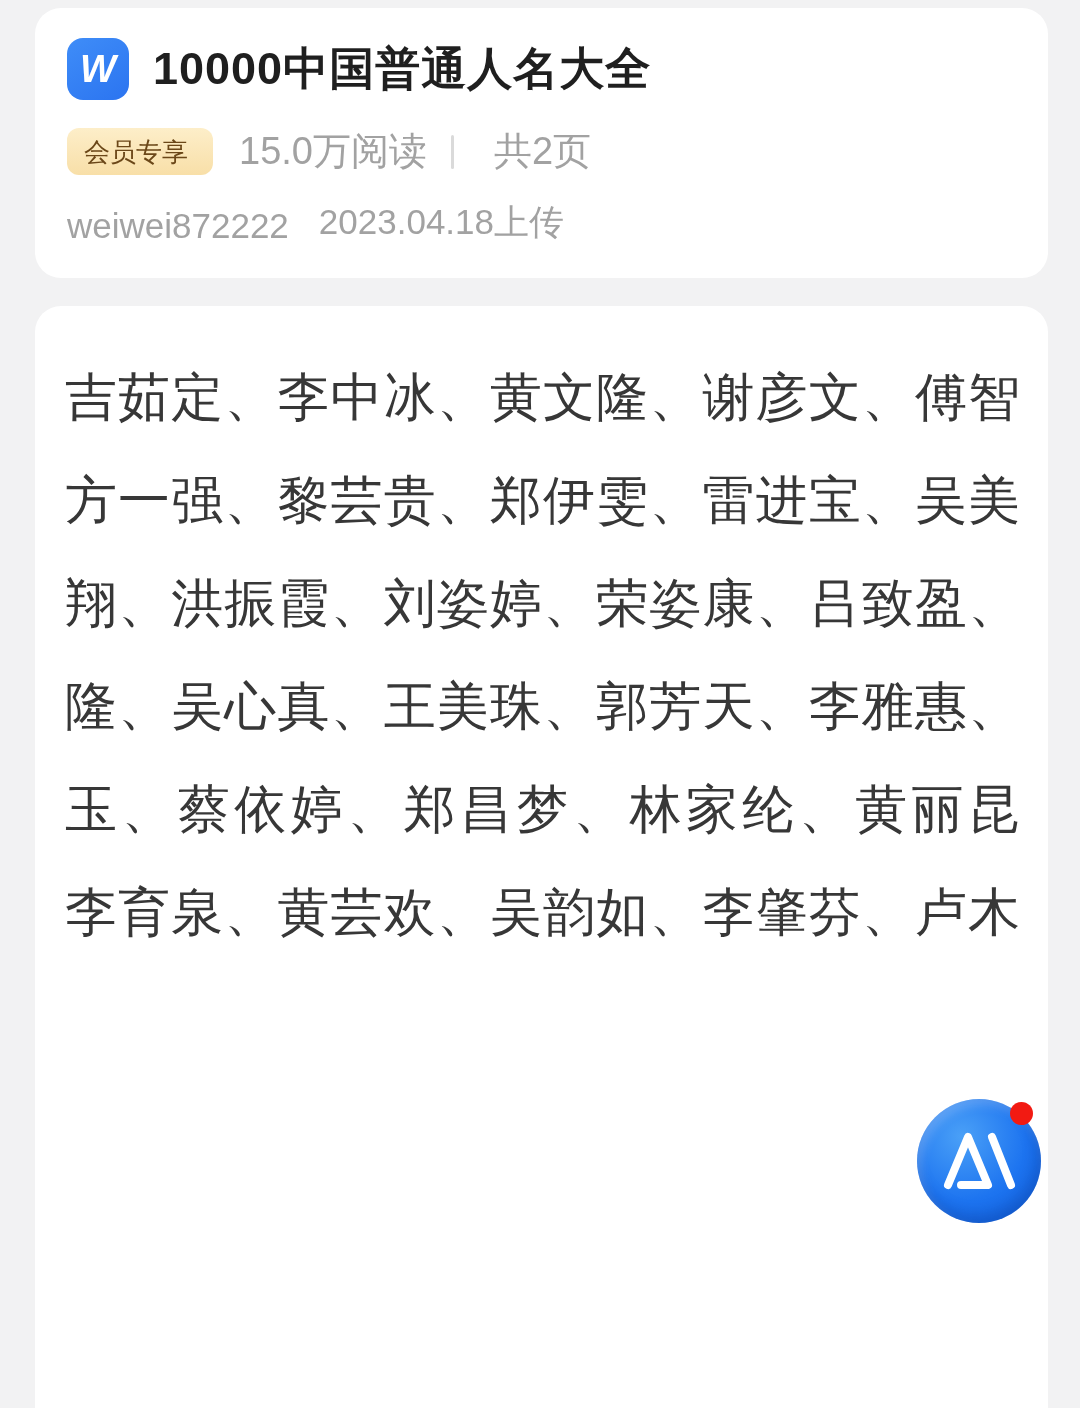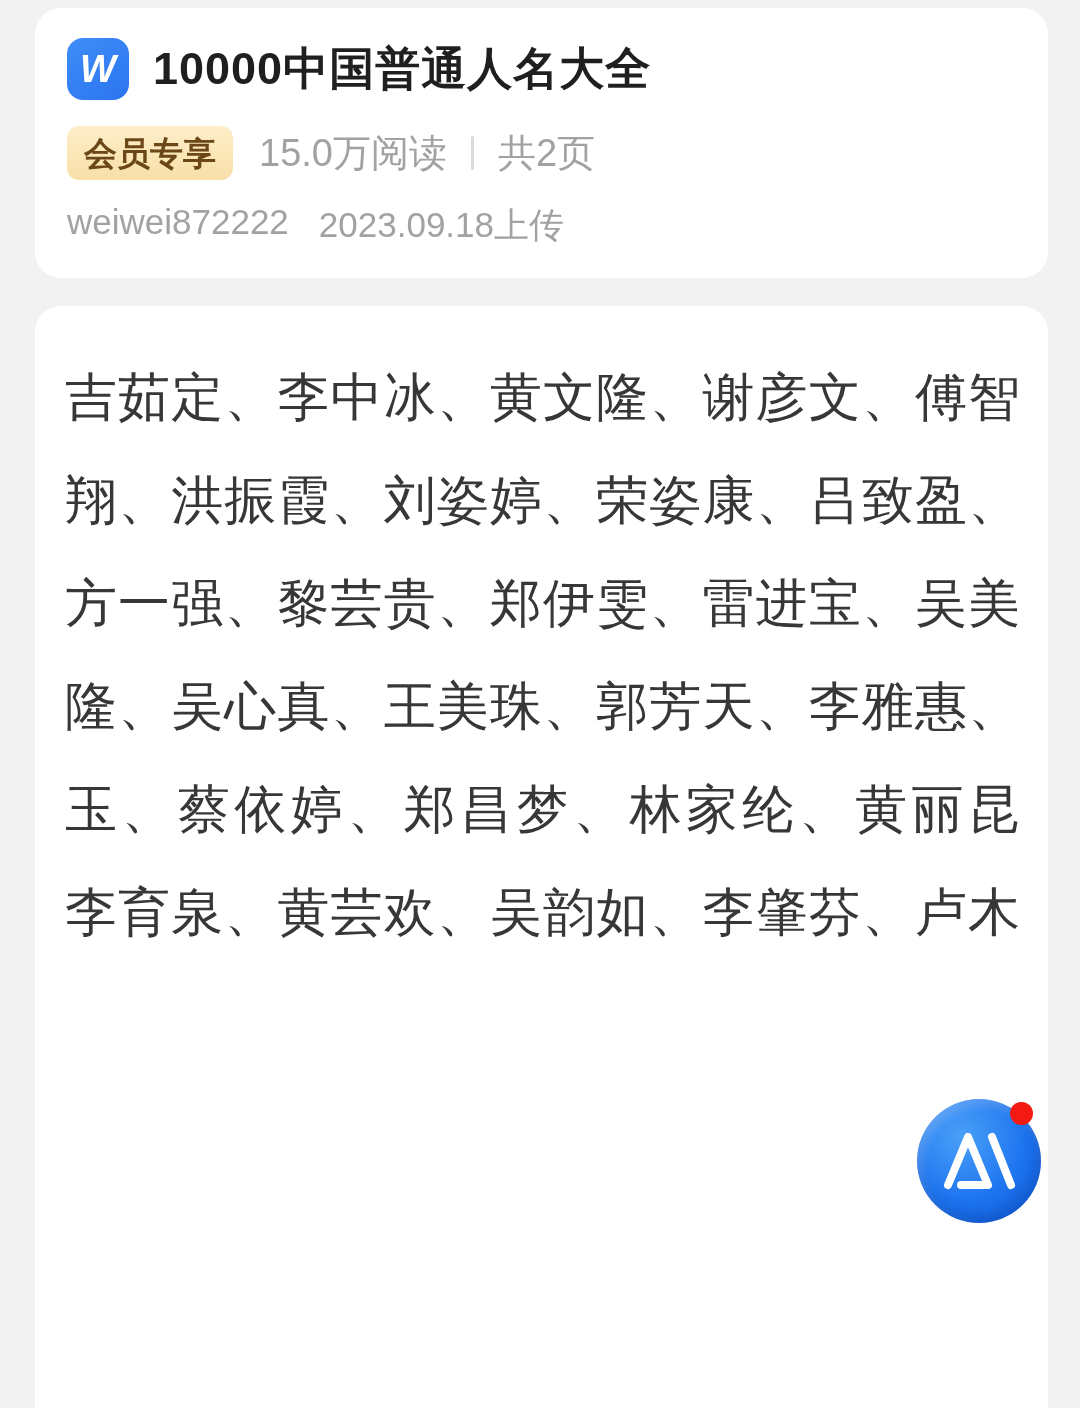"会员专享" .vip-badge { font-size: 33px -> 26px; font-weight: 700 -> 400; padding: 11px 17px 10px 17px -> 11px 25px 10px 17px }
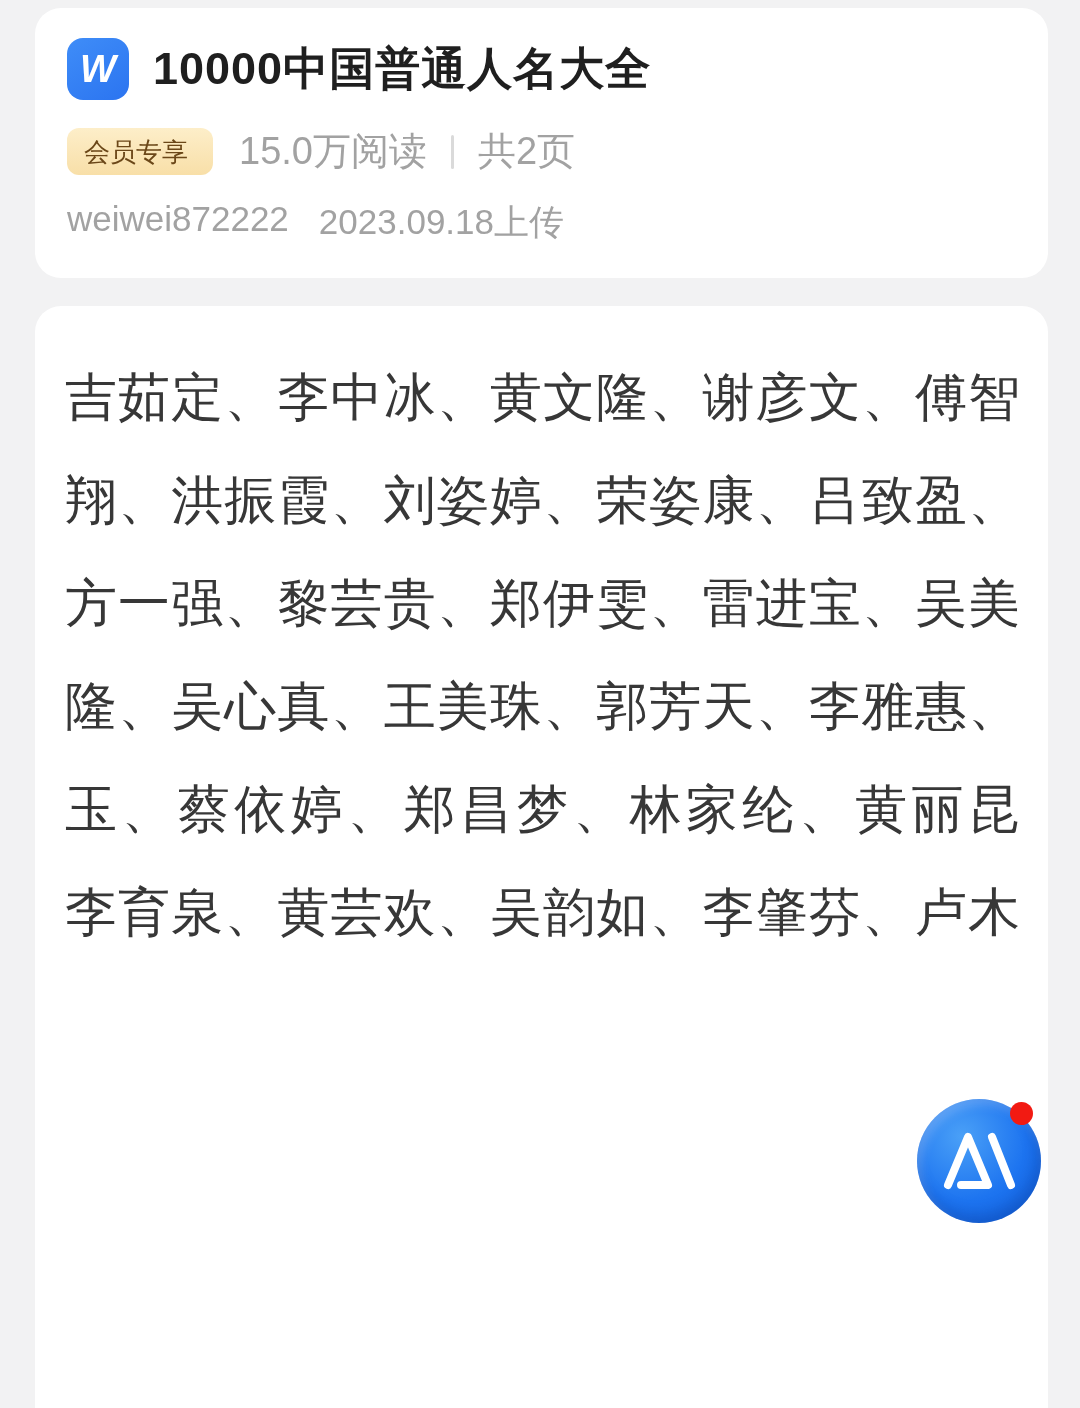"共2页" .meta-gray { margin-left: none -> 16px }
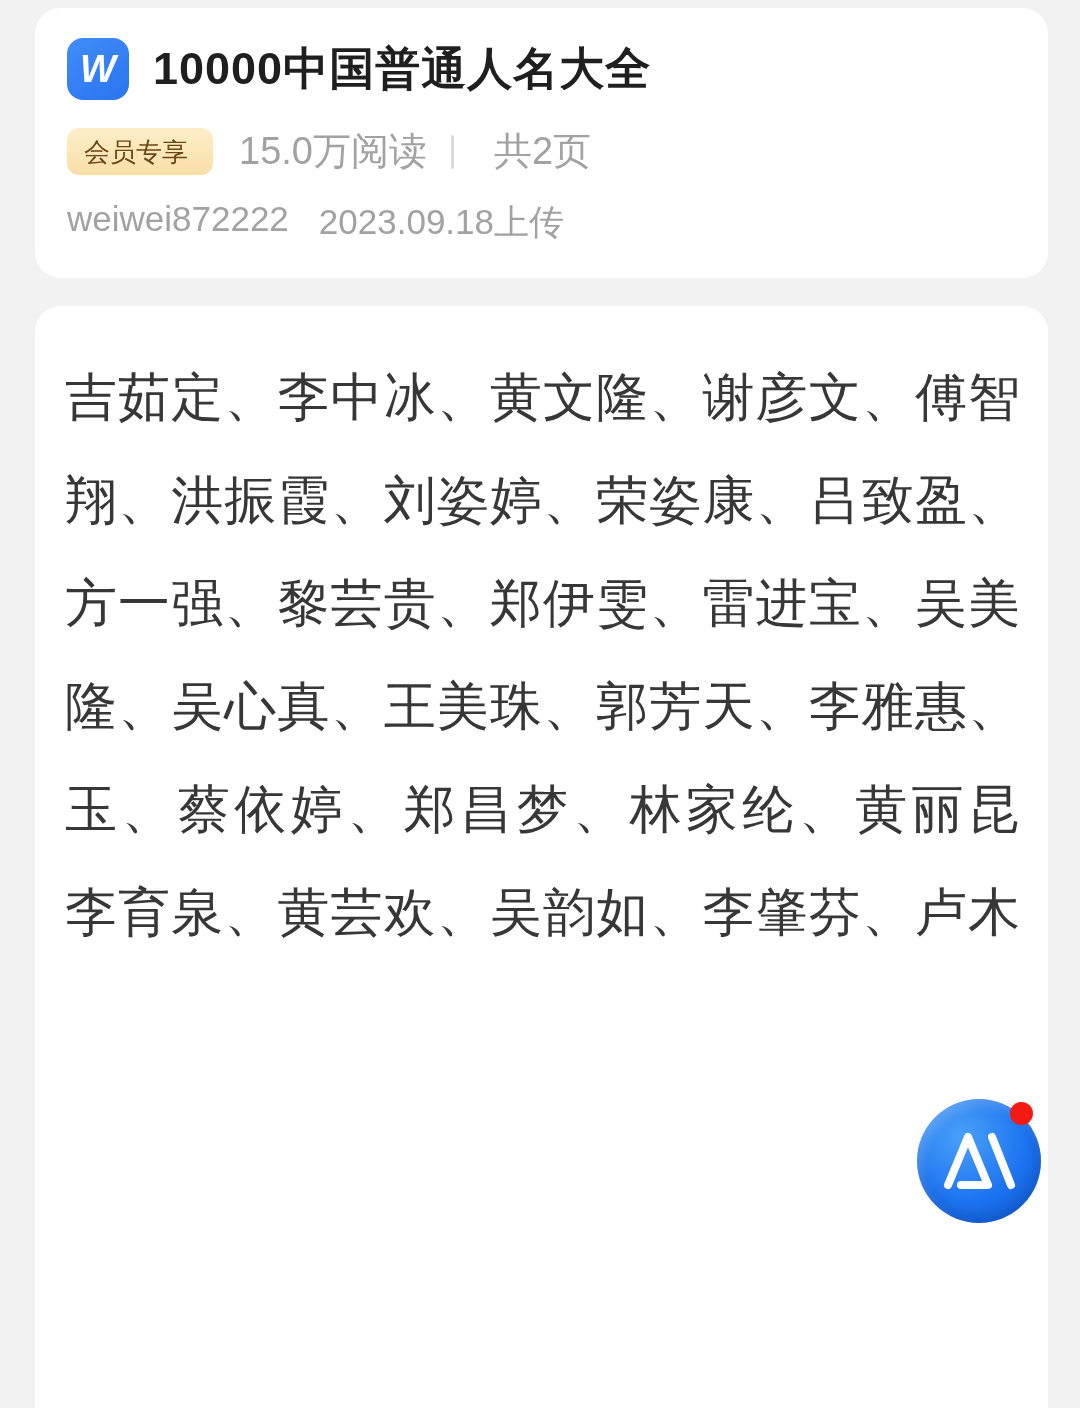"weiwei872222" .uploader-row { align-items: flex-start -> flex-end }
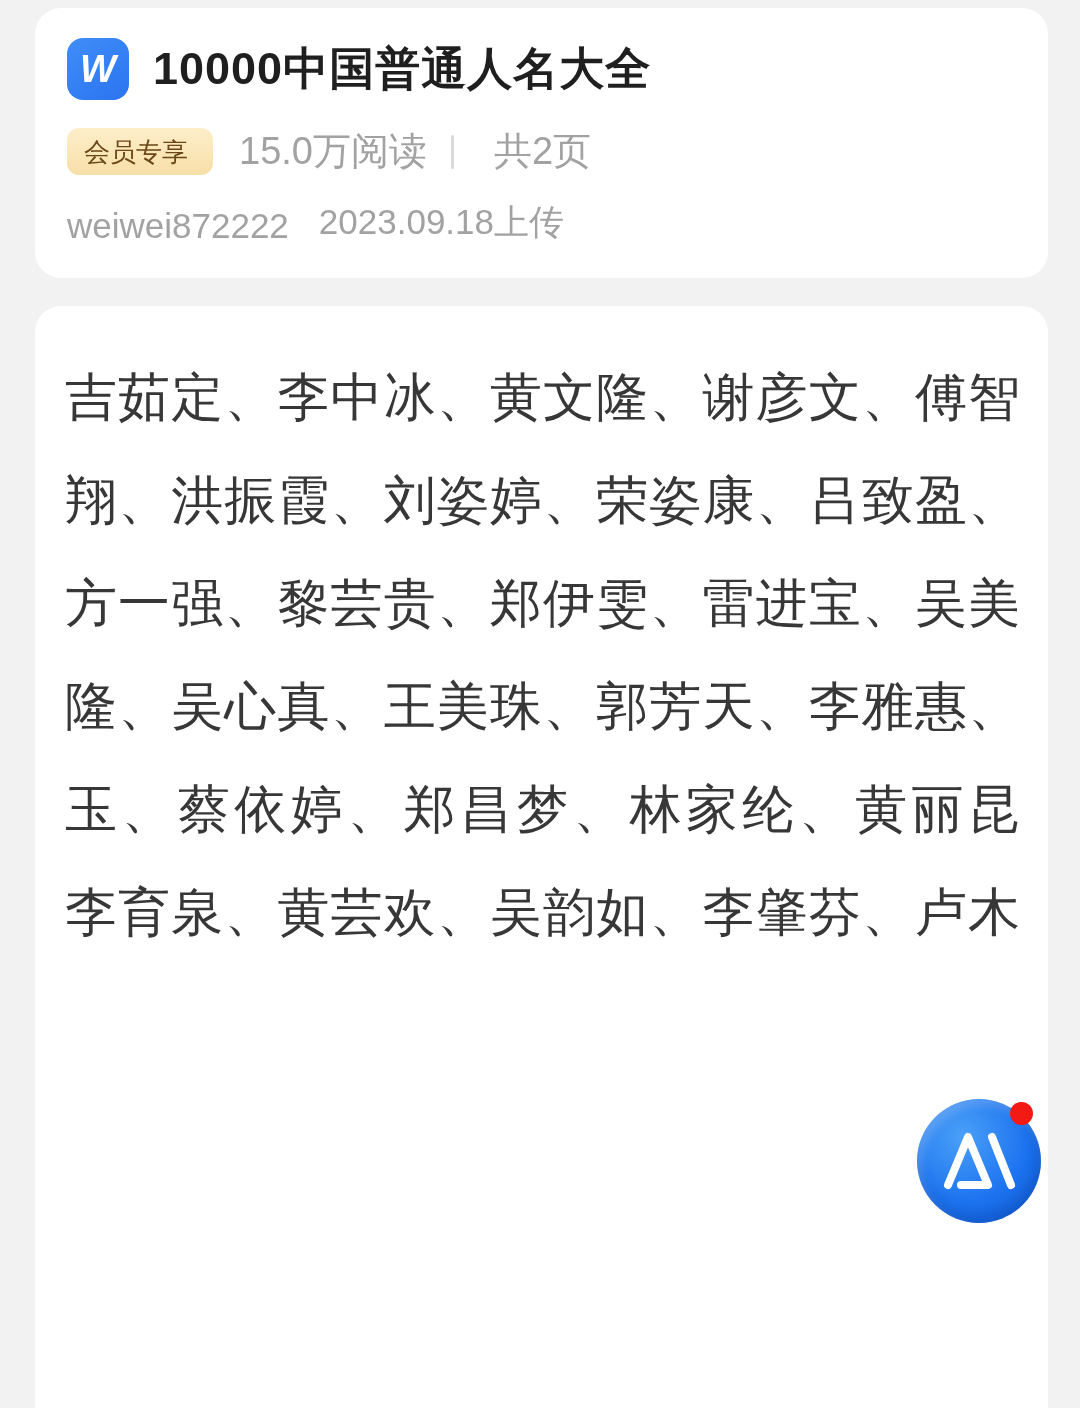"2023.09.18上传" span { text: 2023.09.18 -> 2023.04.18 }
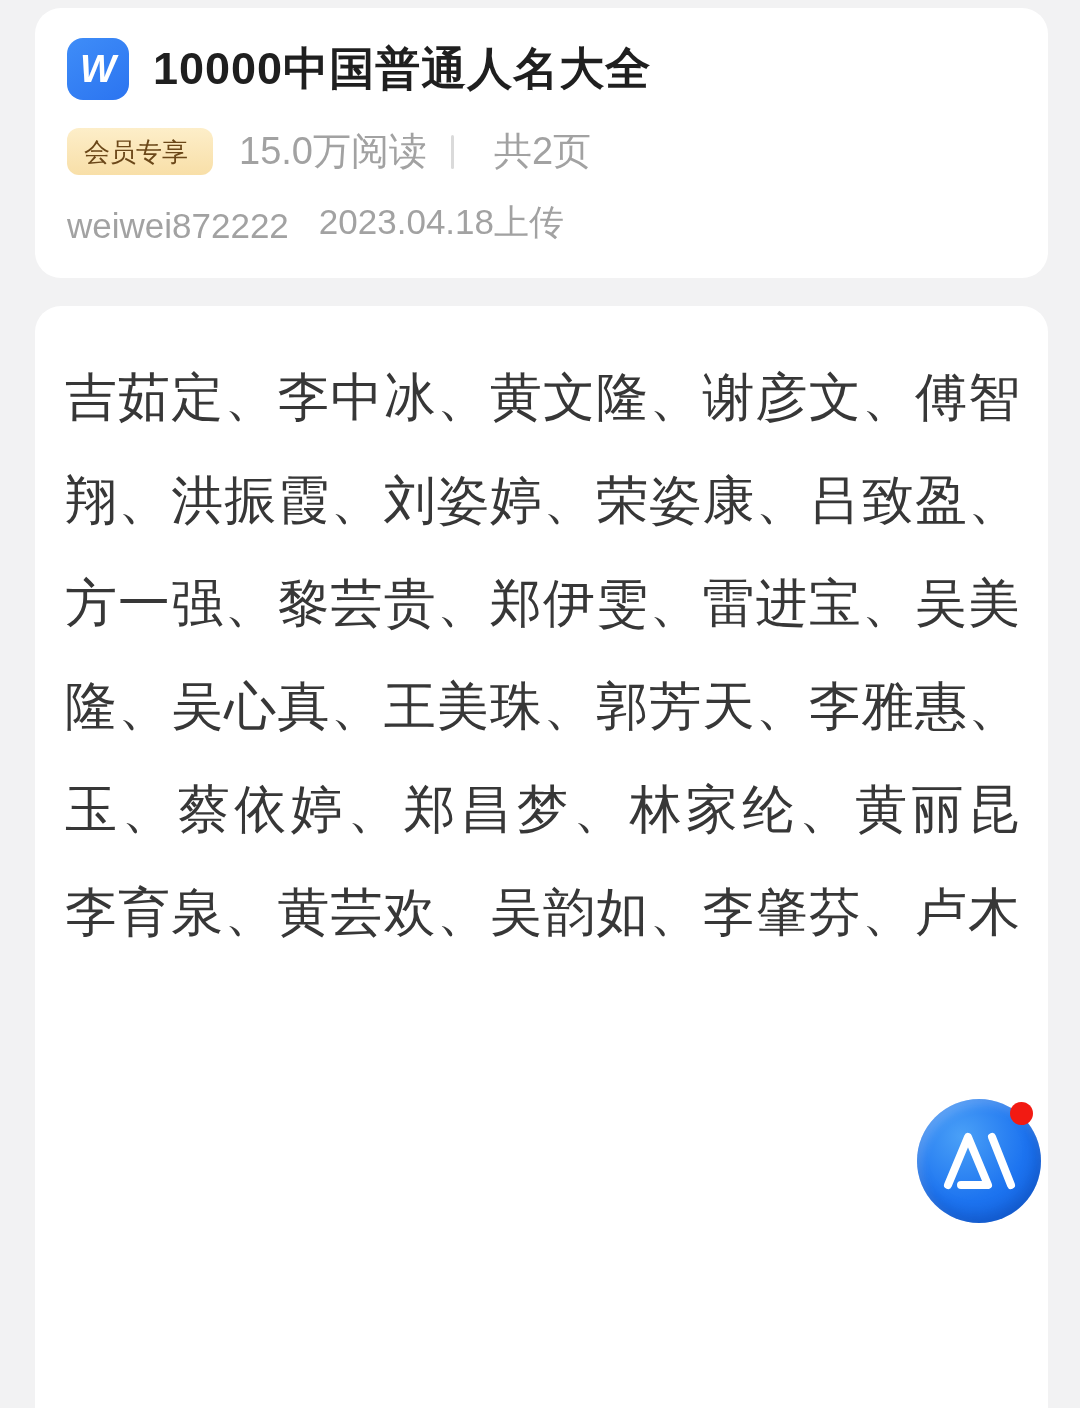"翔、洪振霞、刘姿婷、荣姿康、吕致盈、" div.doc-line { order: before "方一强、黎芸贵、郑伊雯、雷进宝、吴美" -> after "方一强、黎芸贵、郑伊雯、雷进宝、吴美" }
